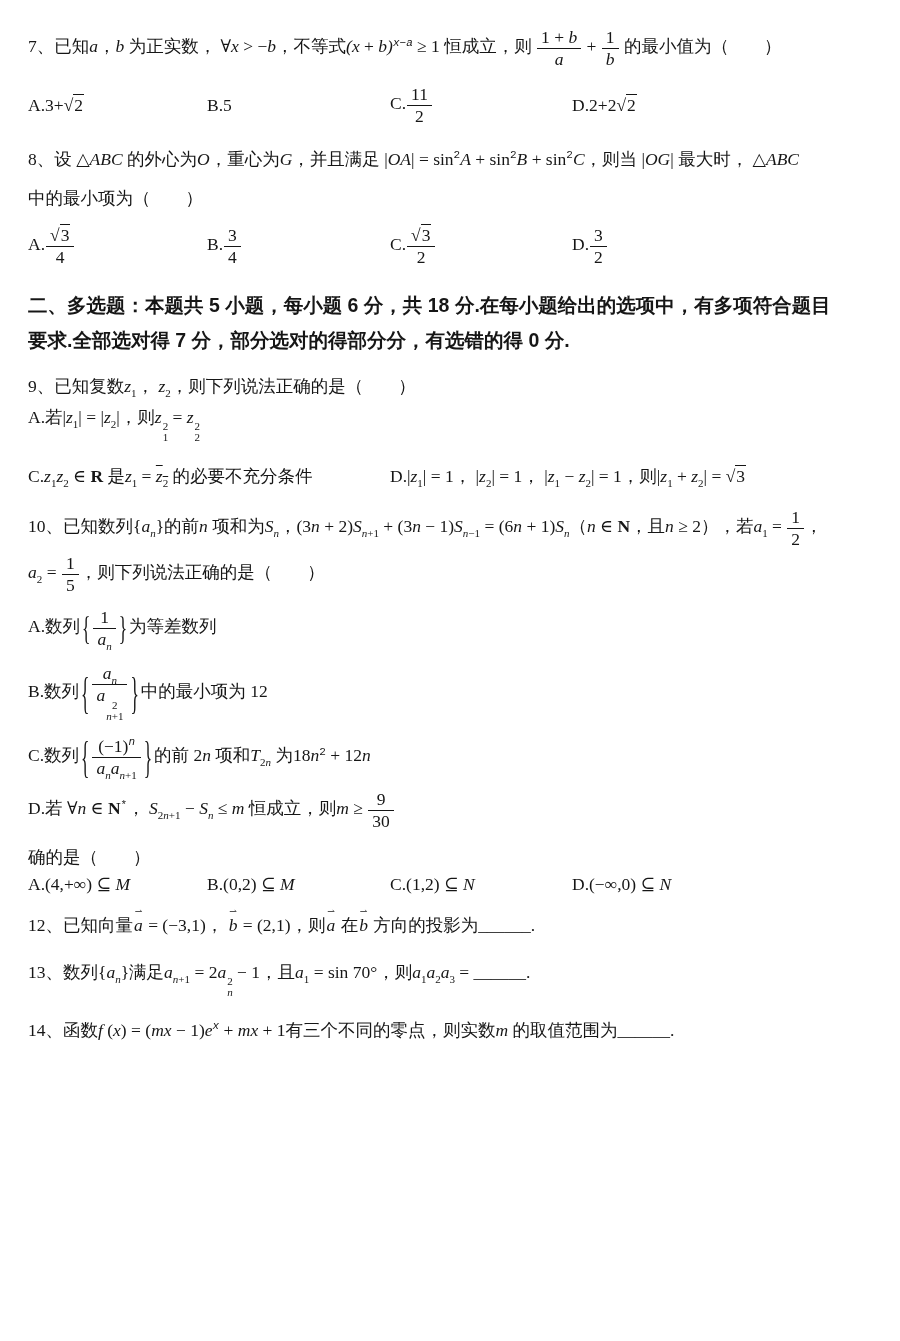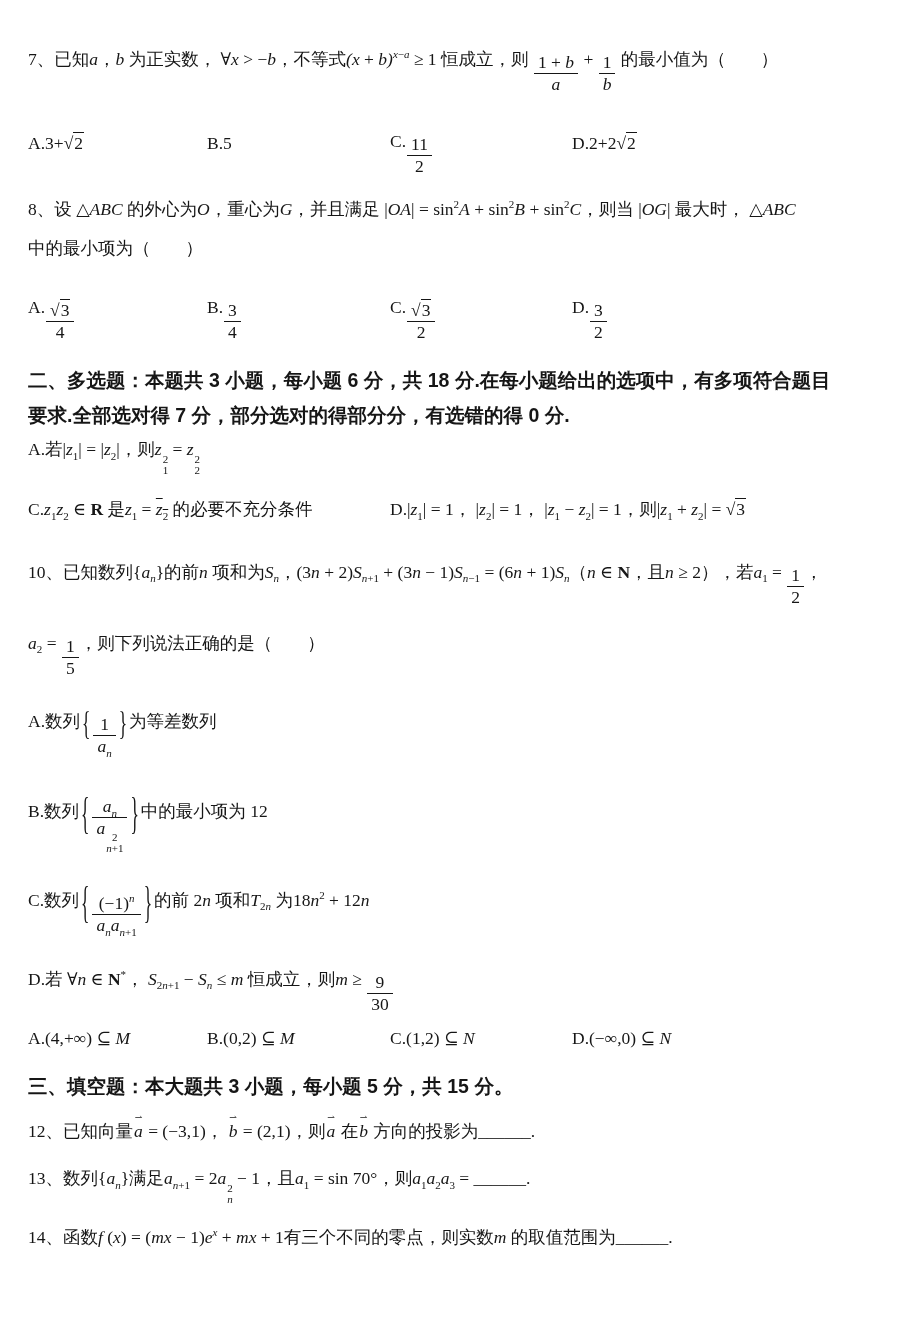"x−a" sup { font-family: none -> Liberation Mono, monospace }
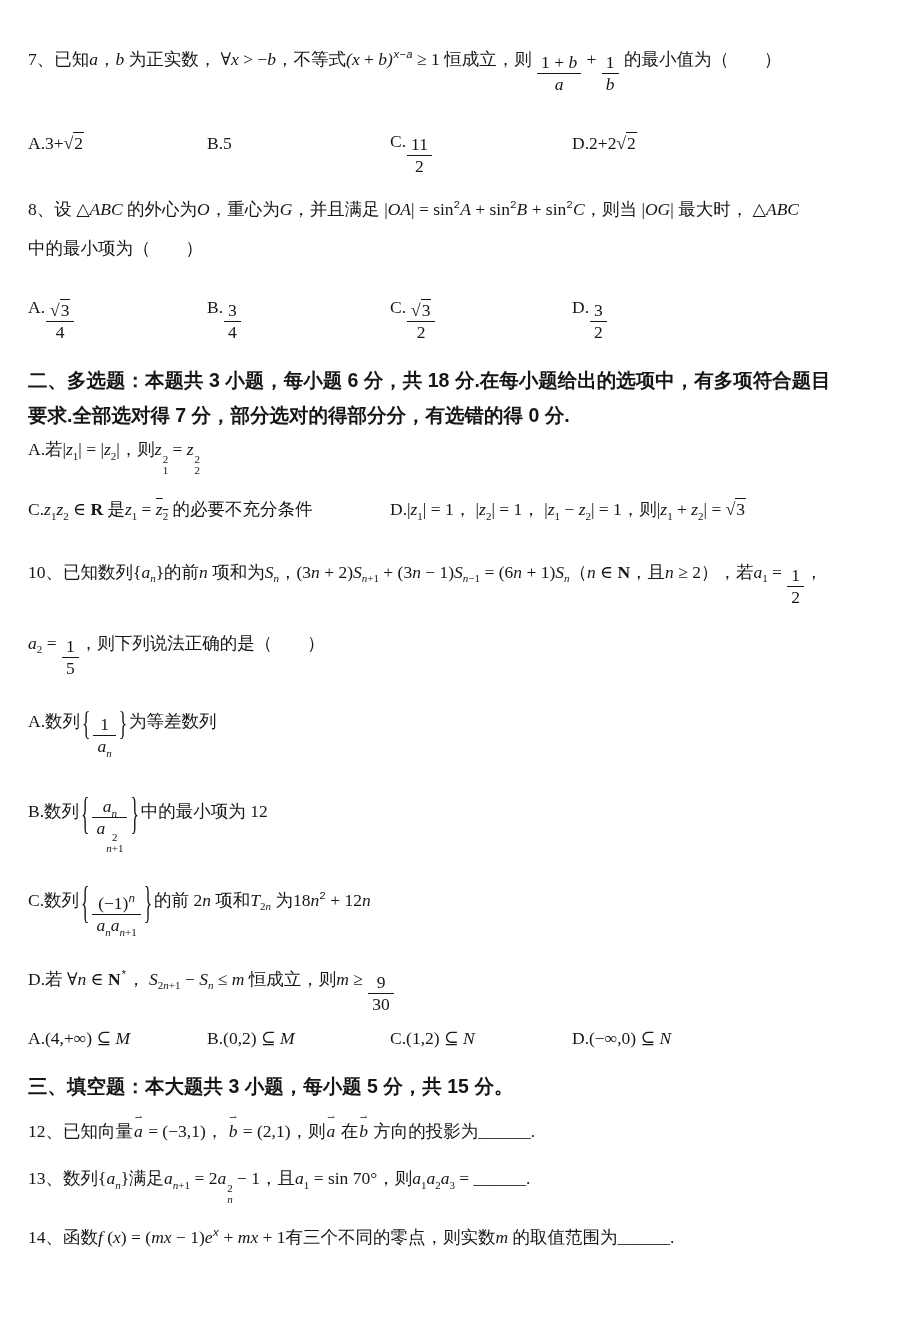"1 + b" .fr .nu { margin-top: 25px -> none }
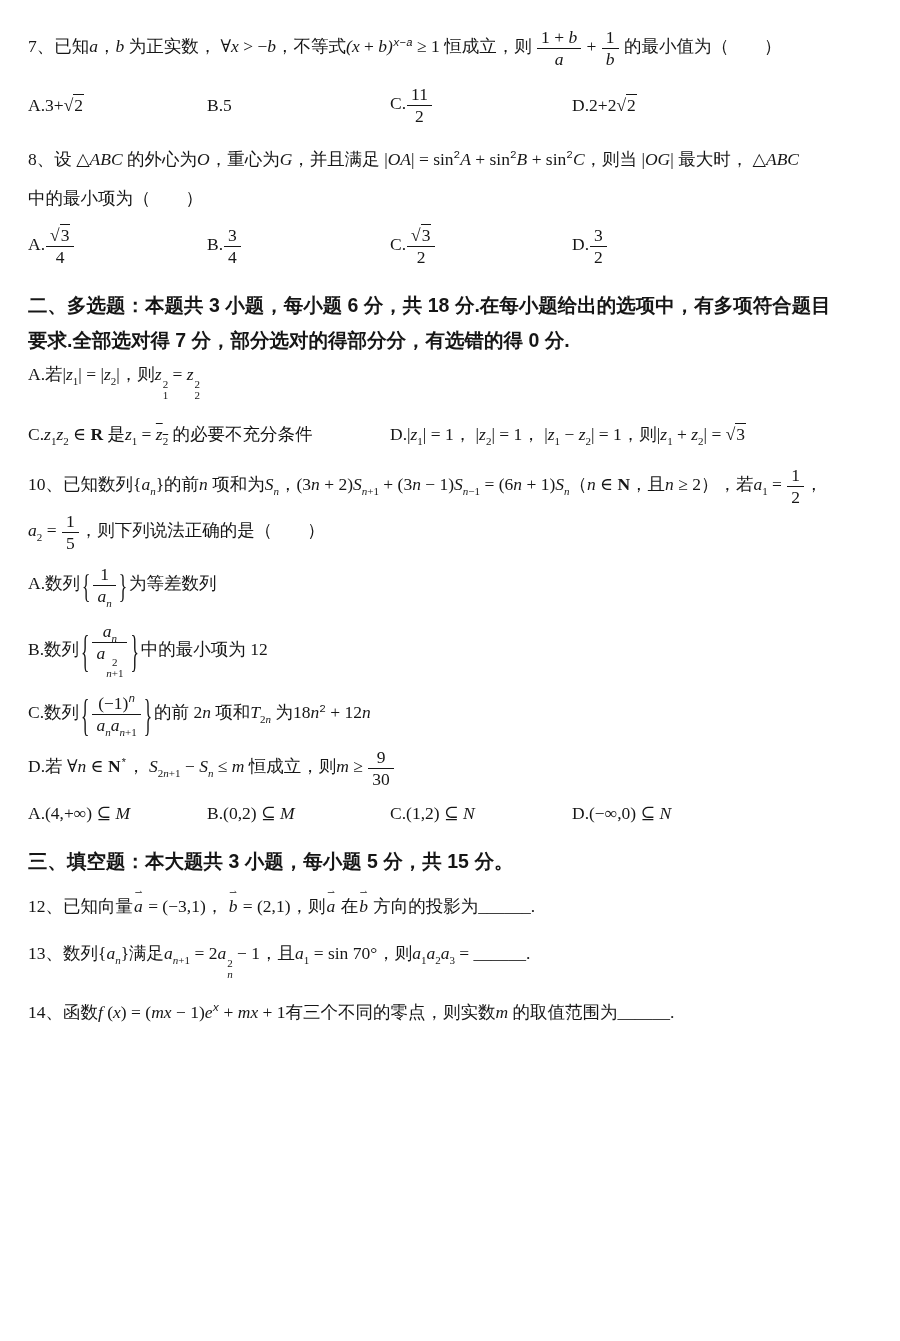"二、多选题：本题共 3 小题，每小题 6 分，共" div.sec { text: 3 -> 5 }
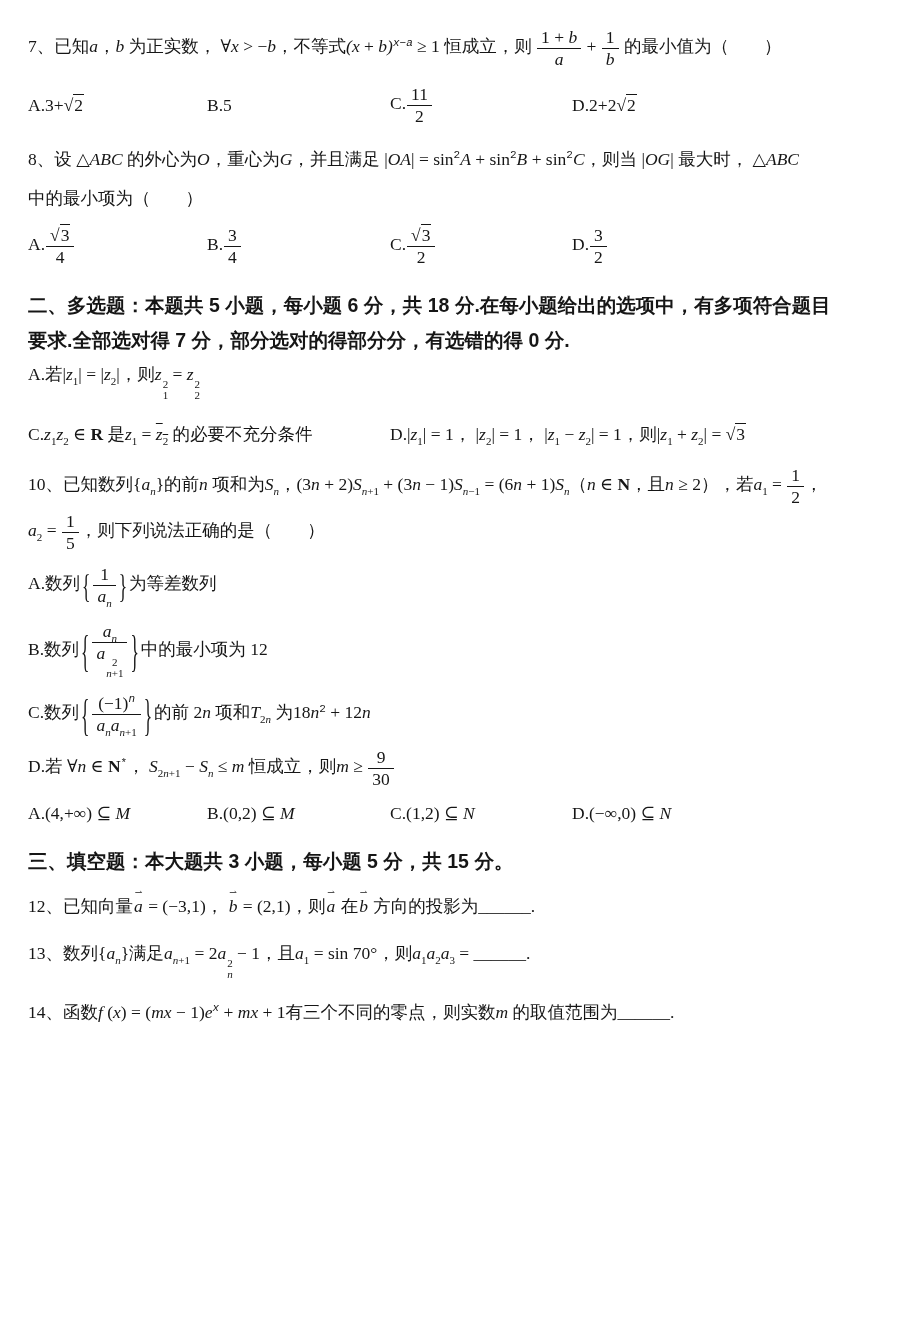"9、已知复数z1， z2，则下列说法正确的是（ ）" div.row { html: none -> <div>9、已知复数<i>z</i><sub>1</sub>， <i>z</i><sub>2</sub>，则下列说法正确的是（ ）</div> }
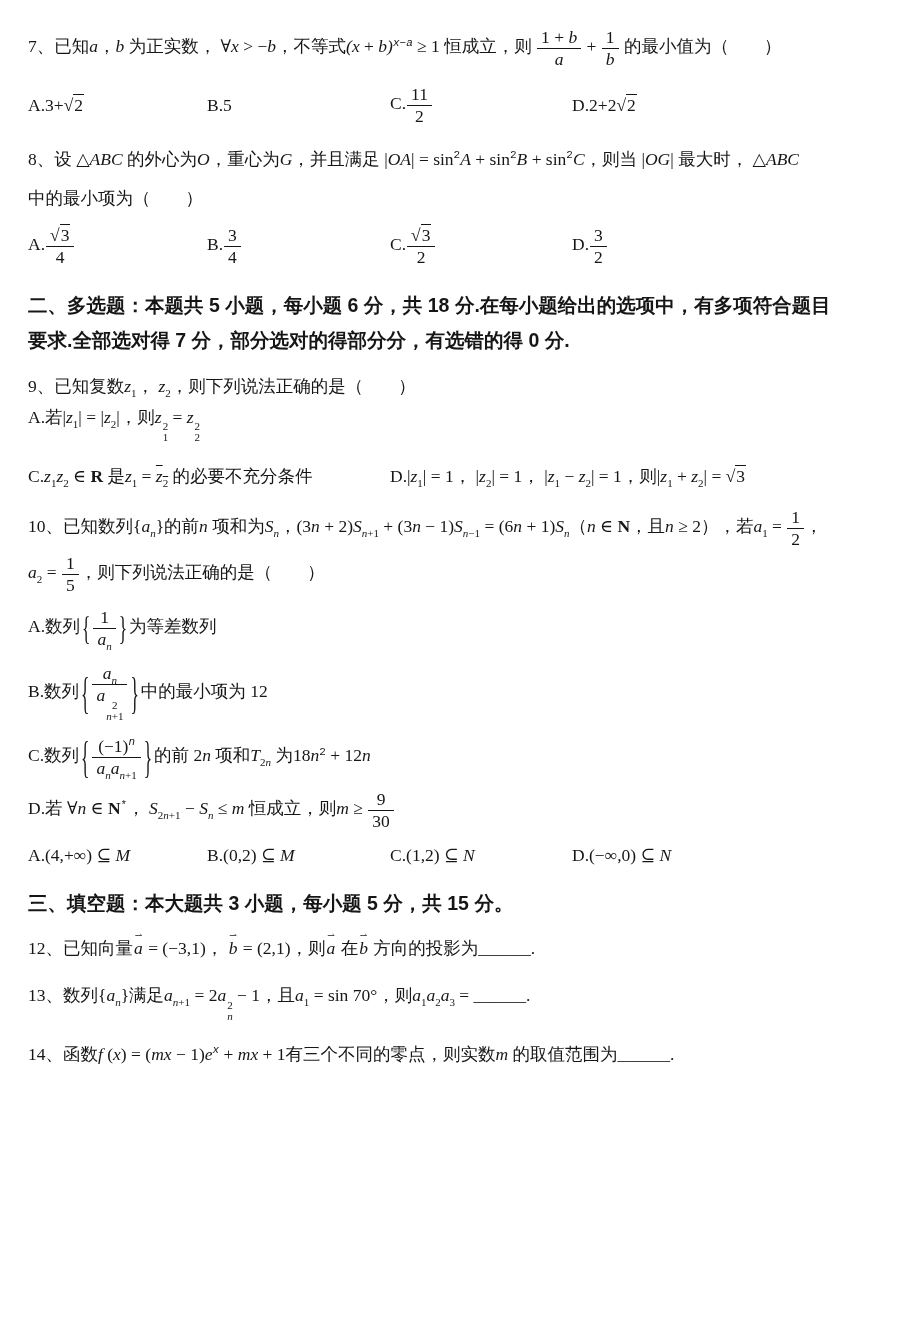"确的是（ ）" div.row { html: none -> <div>确的是（ ）</div> }
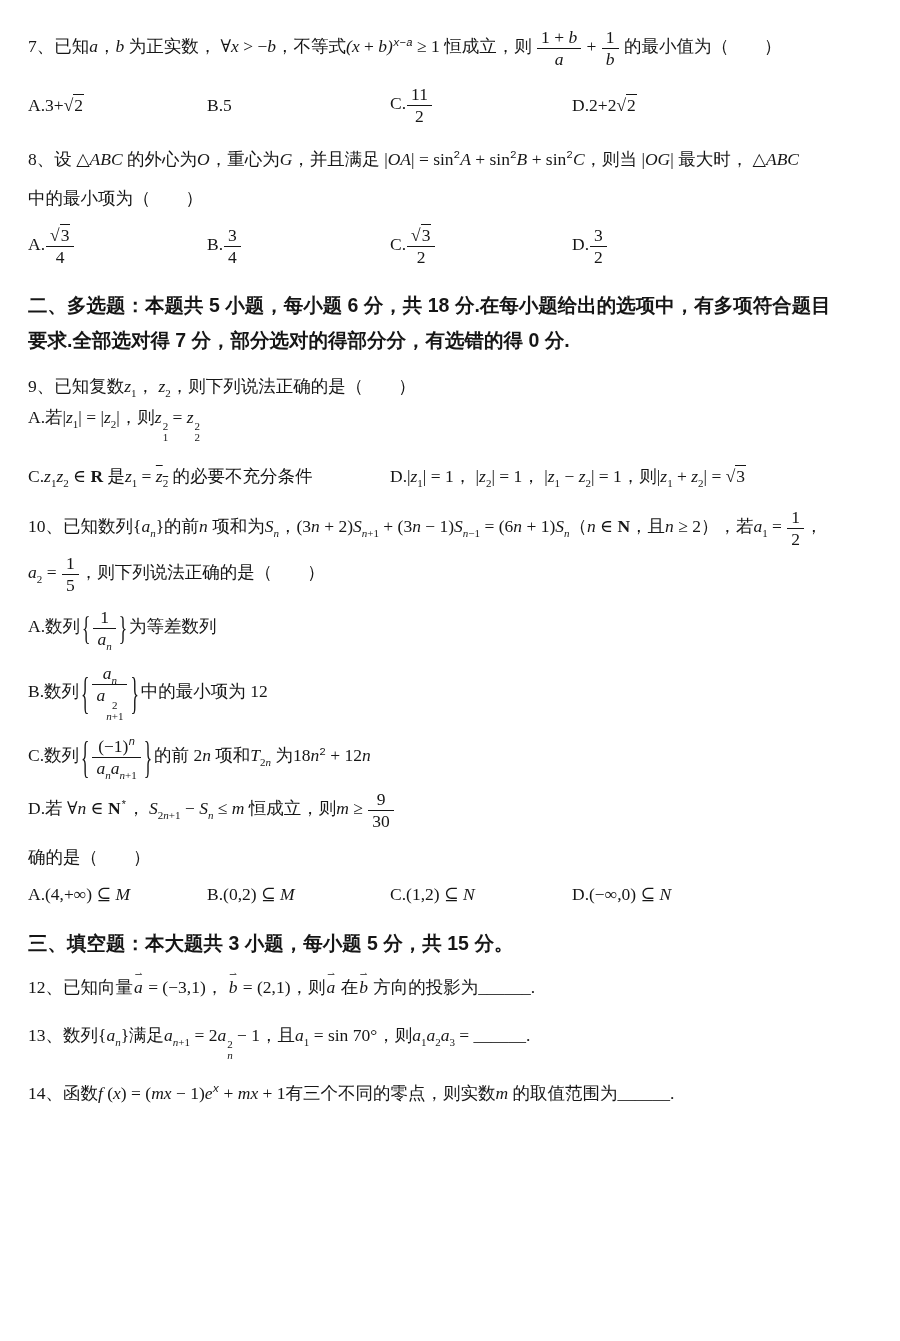"A.(4,+∞) ⊆ M" .m-q11o { margin-top: 11px -> 1px }
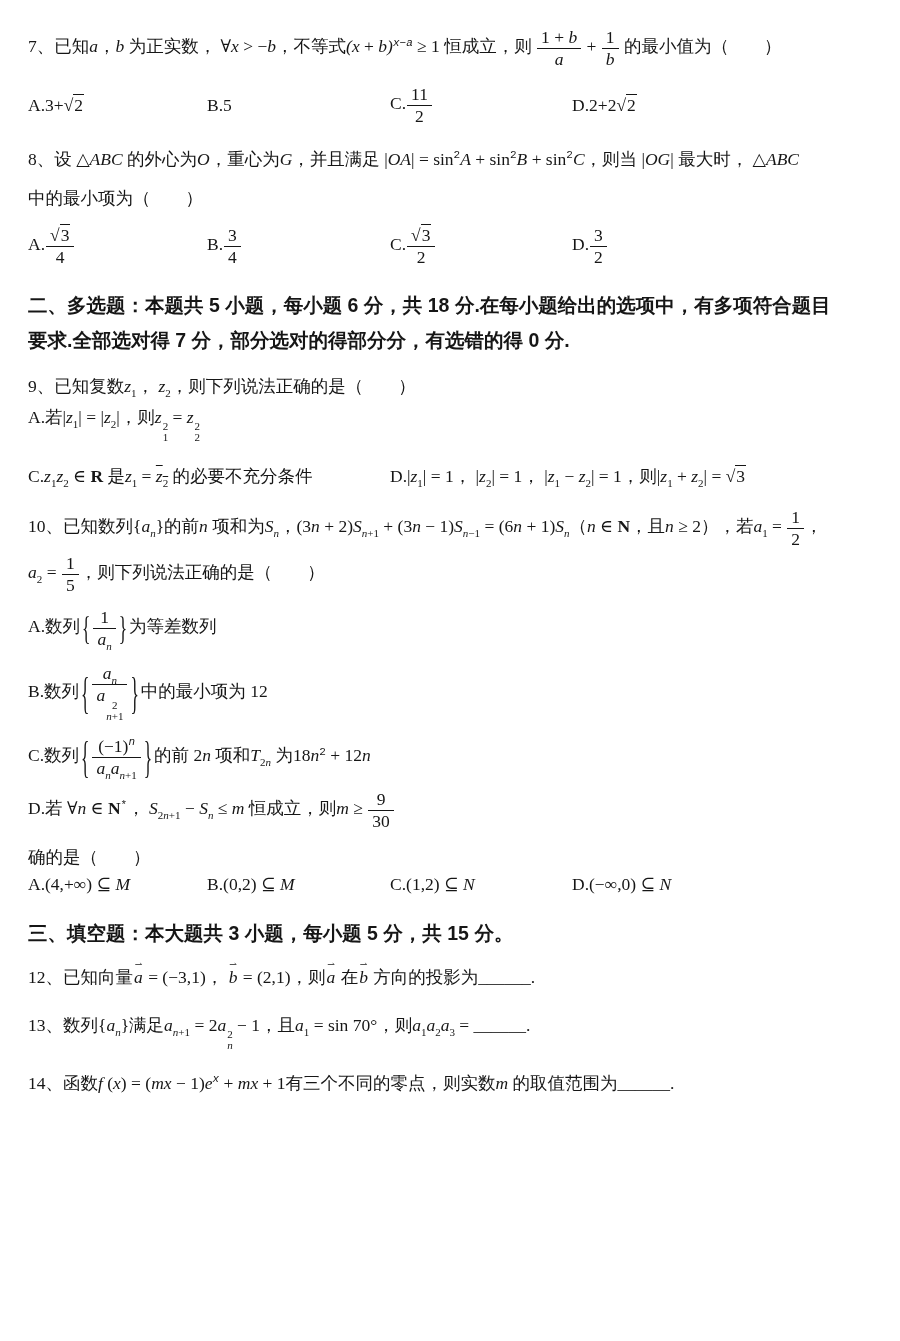"三、填空题：本大题共 3 小题，每小题 5 分，共" div.sec { html: <div>三、填空题：本大题共 3 小题，每小题 5 分，共 15 分。</div> -> none }
